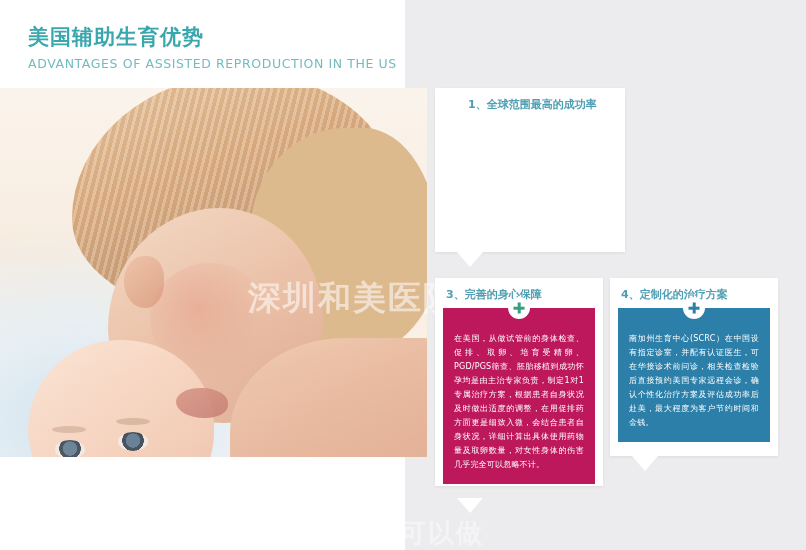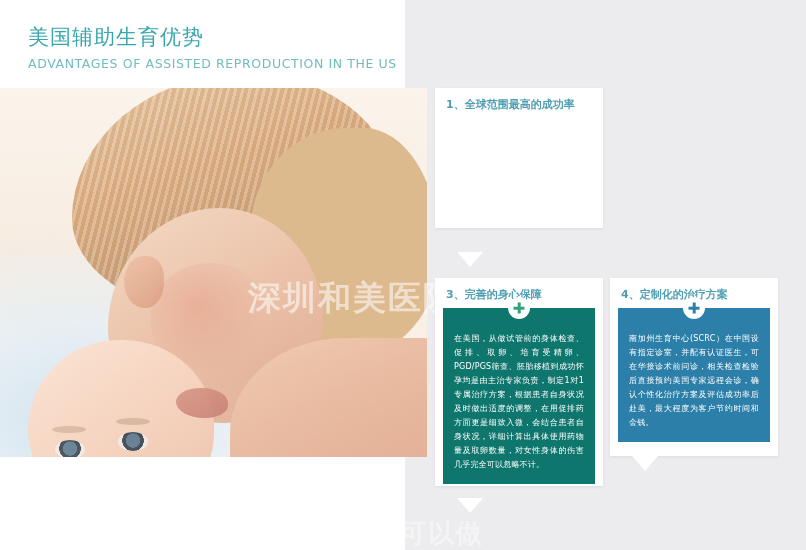"美国辅助生育优势" .heading .cn { font-weight: normal -> bold }
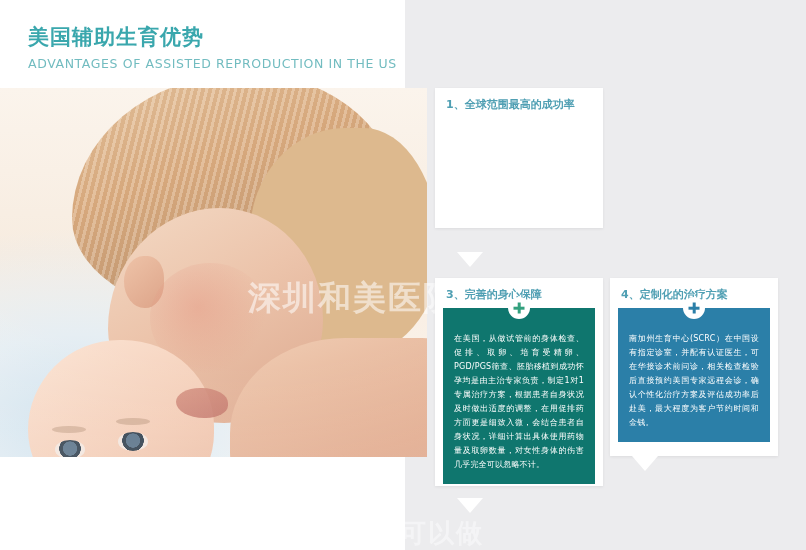"1、全球范围最高的成功率" div.card { height: 140px -> 164px; padding-left: none -> 22px }
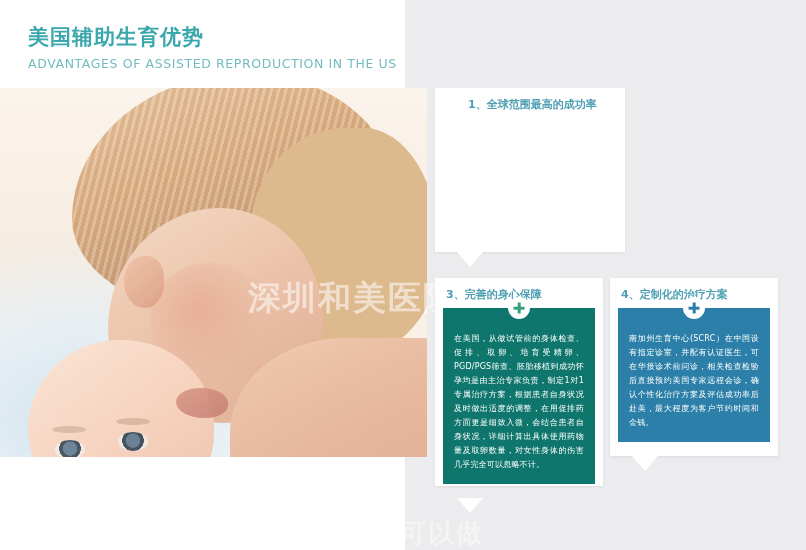"在美国，从做试管前的身体检查、促排、取卵、培育受精卵、PGD/PGS筛查、胚胎移" div.block { background: #0f766e -> #be185d }
